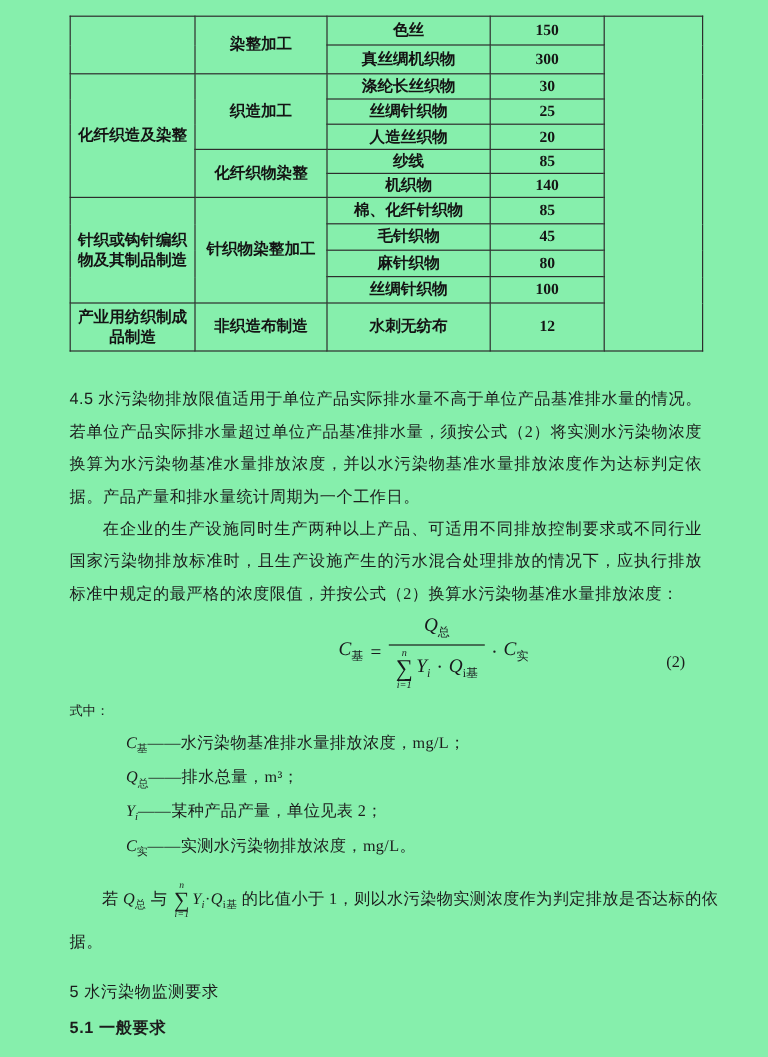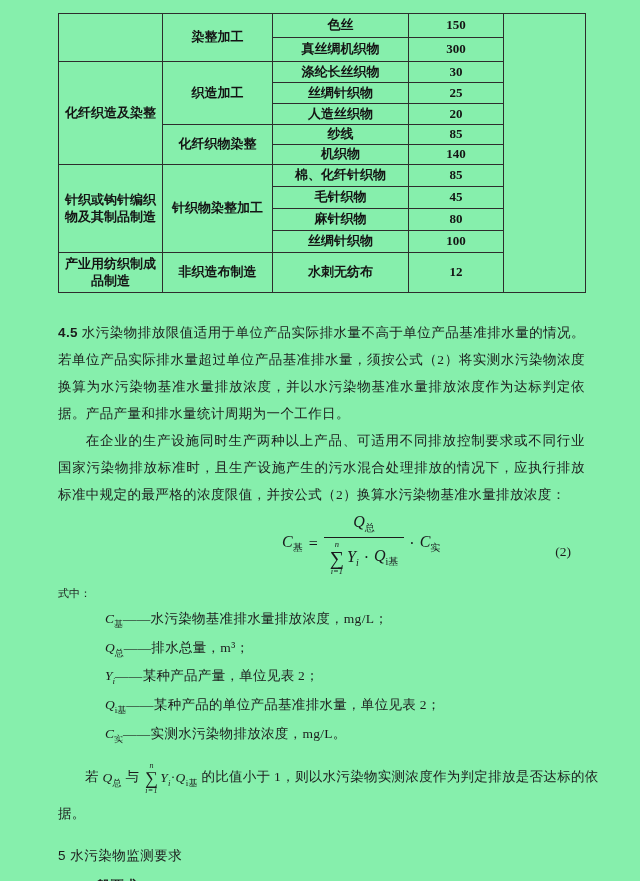"4.5" .num-bold { font-weight: bold -> normal }
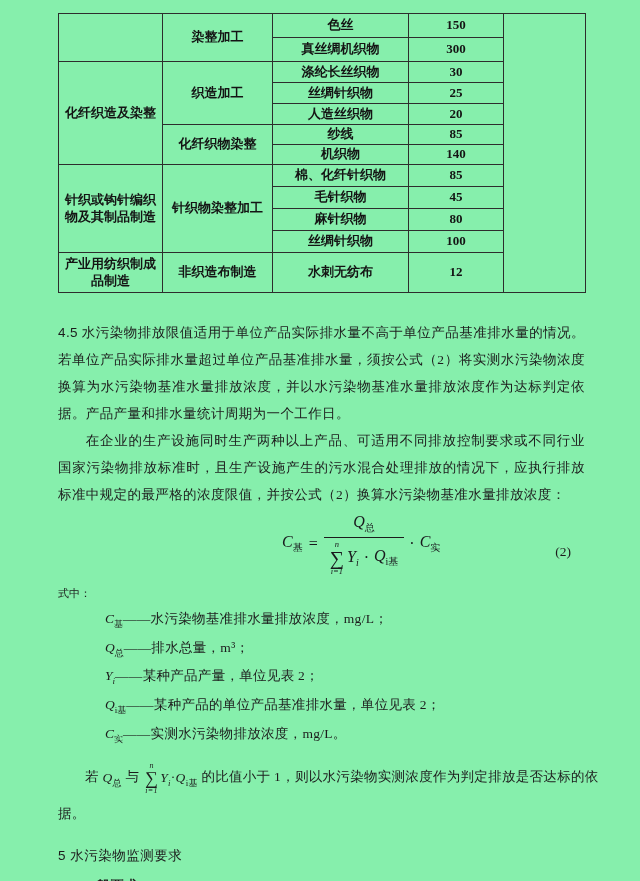"Qi基——某种产品的单位产品基准排水量，单位见表 2；" div.def-line { html: <div> <span><i>Q</i><sub>i基</sub></span><span>——某种产品的单位产品基准排水量，单位见表 2；</span> </div> -> none }
